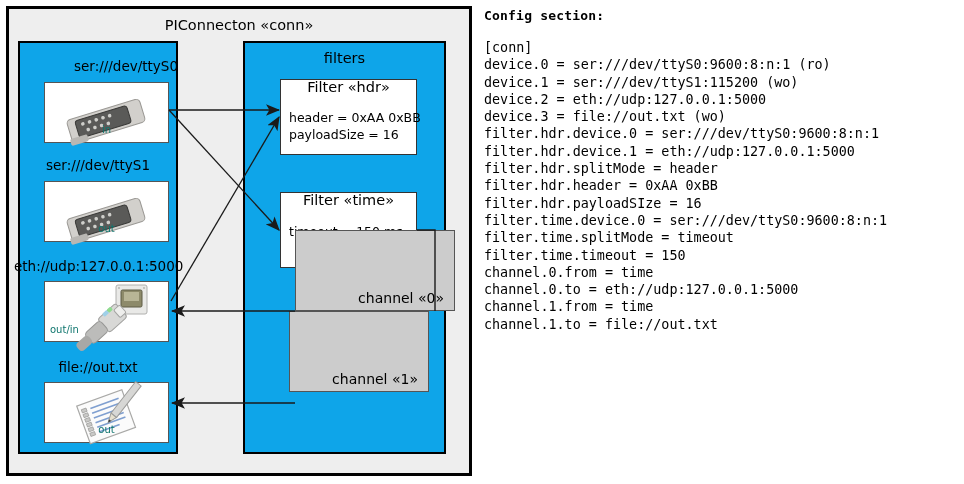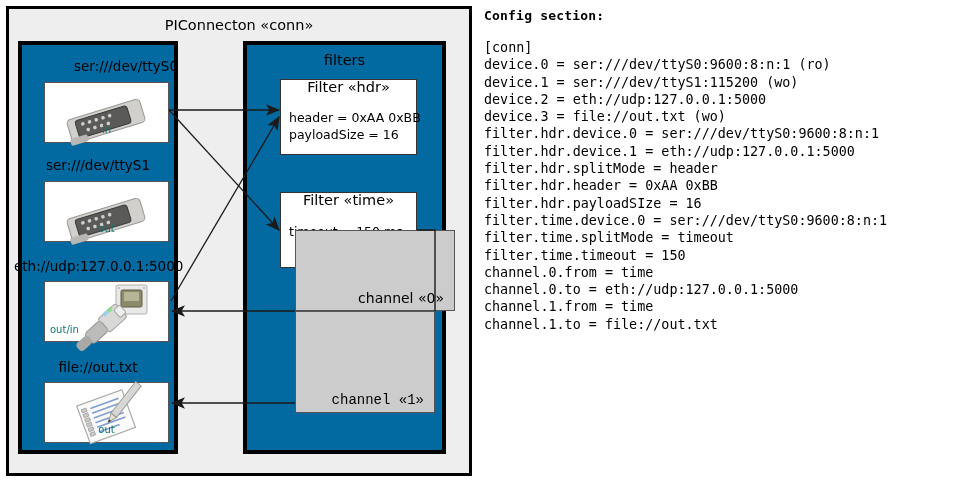"filters" .panel { background: #0369a1 -> #0ea5e9; border: 4px solid #000000 -> 2px solid #000000 }
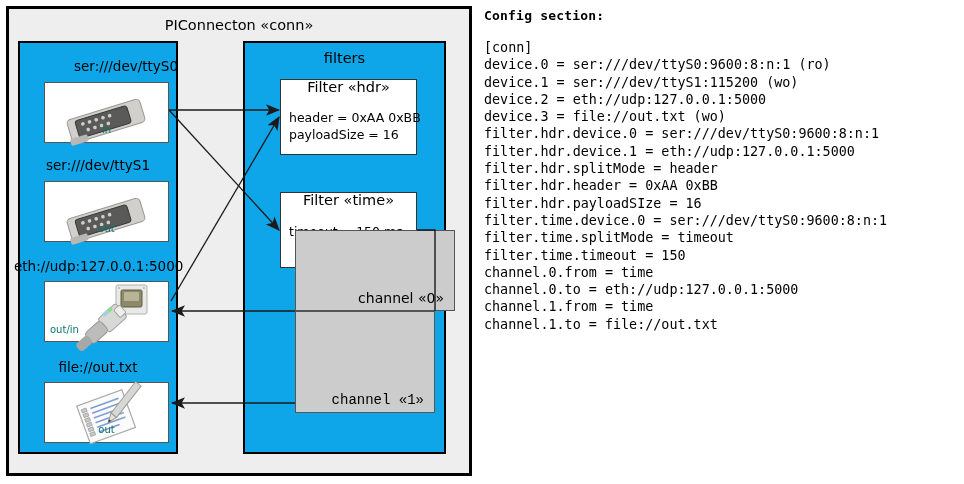"channel «1»" div.chan-box { font-family: Liberation Mono, monospace -> none; height: 102px -> 81px; left: 295px -> 289px }
